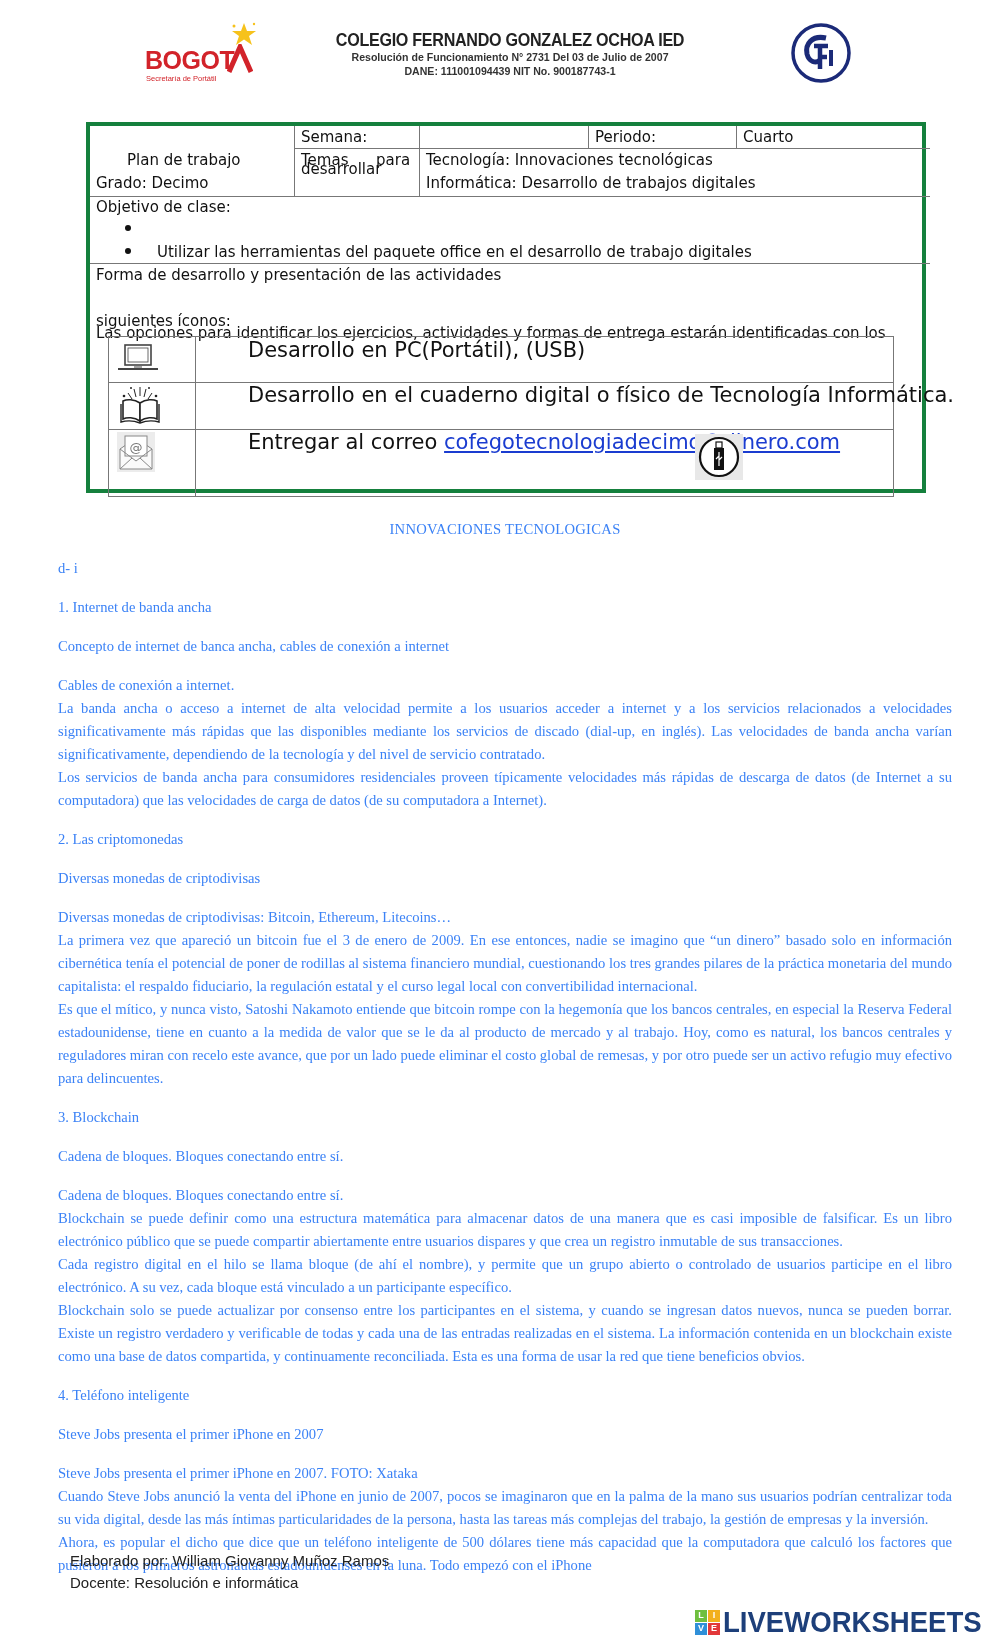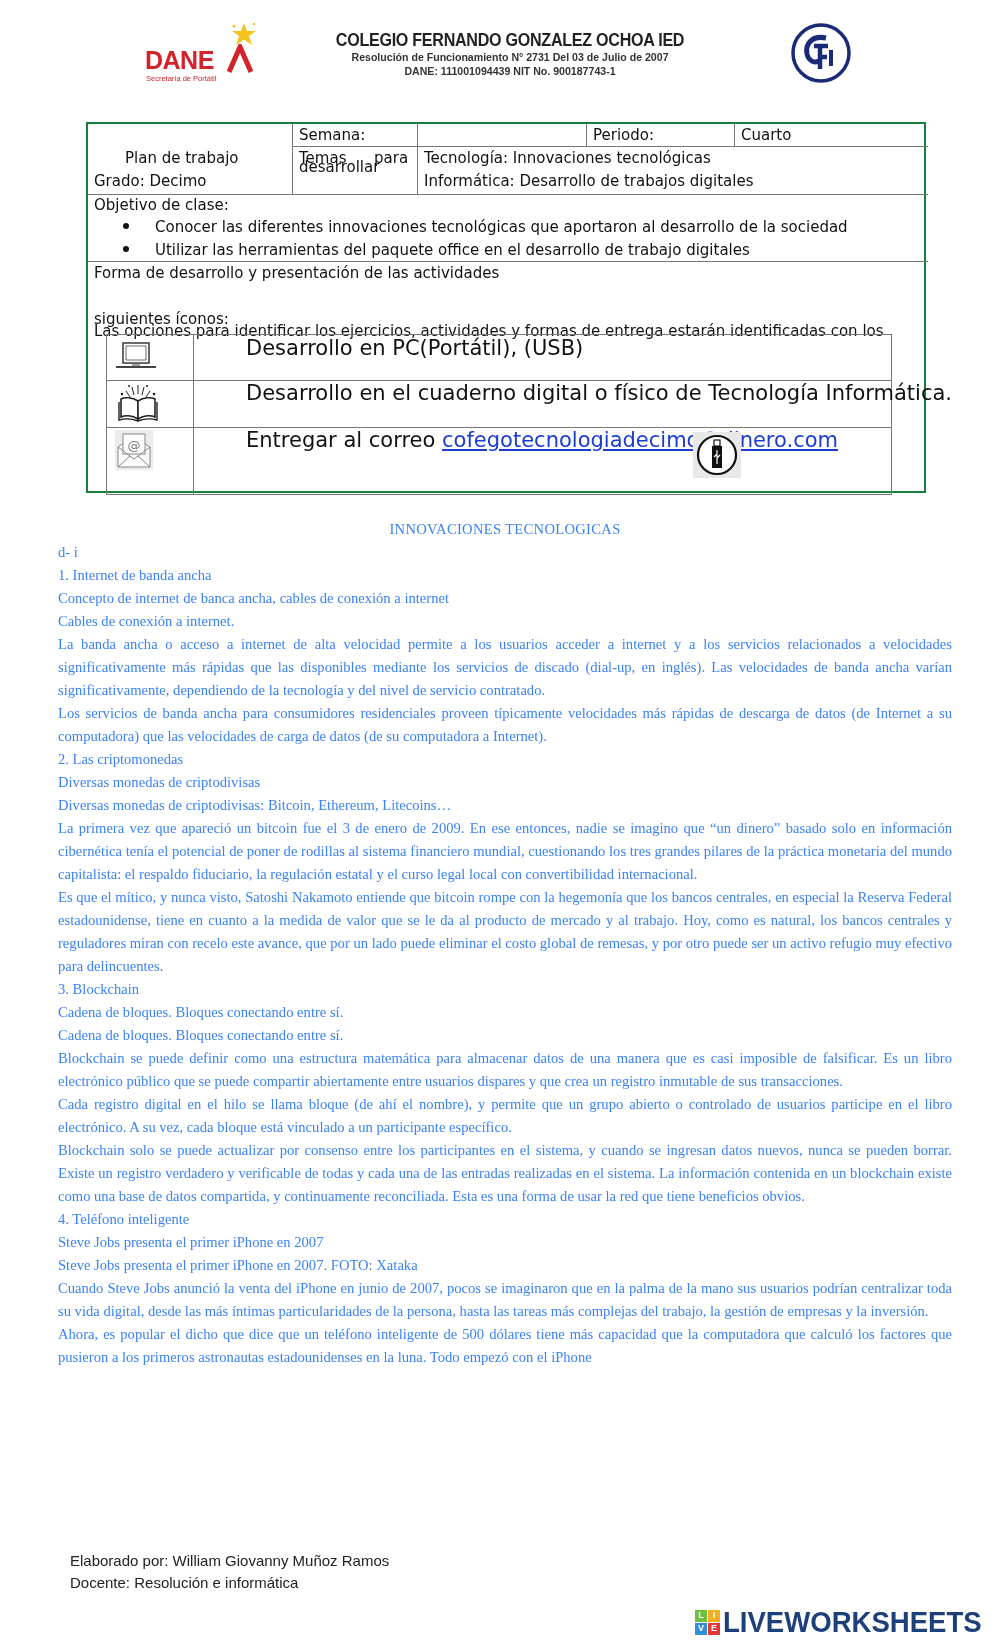"DANE" span.bogota-word { text: DANE -> BOGOT }
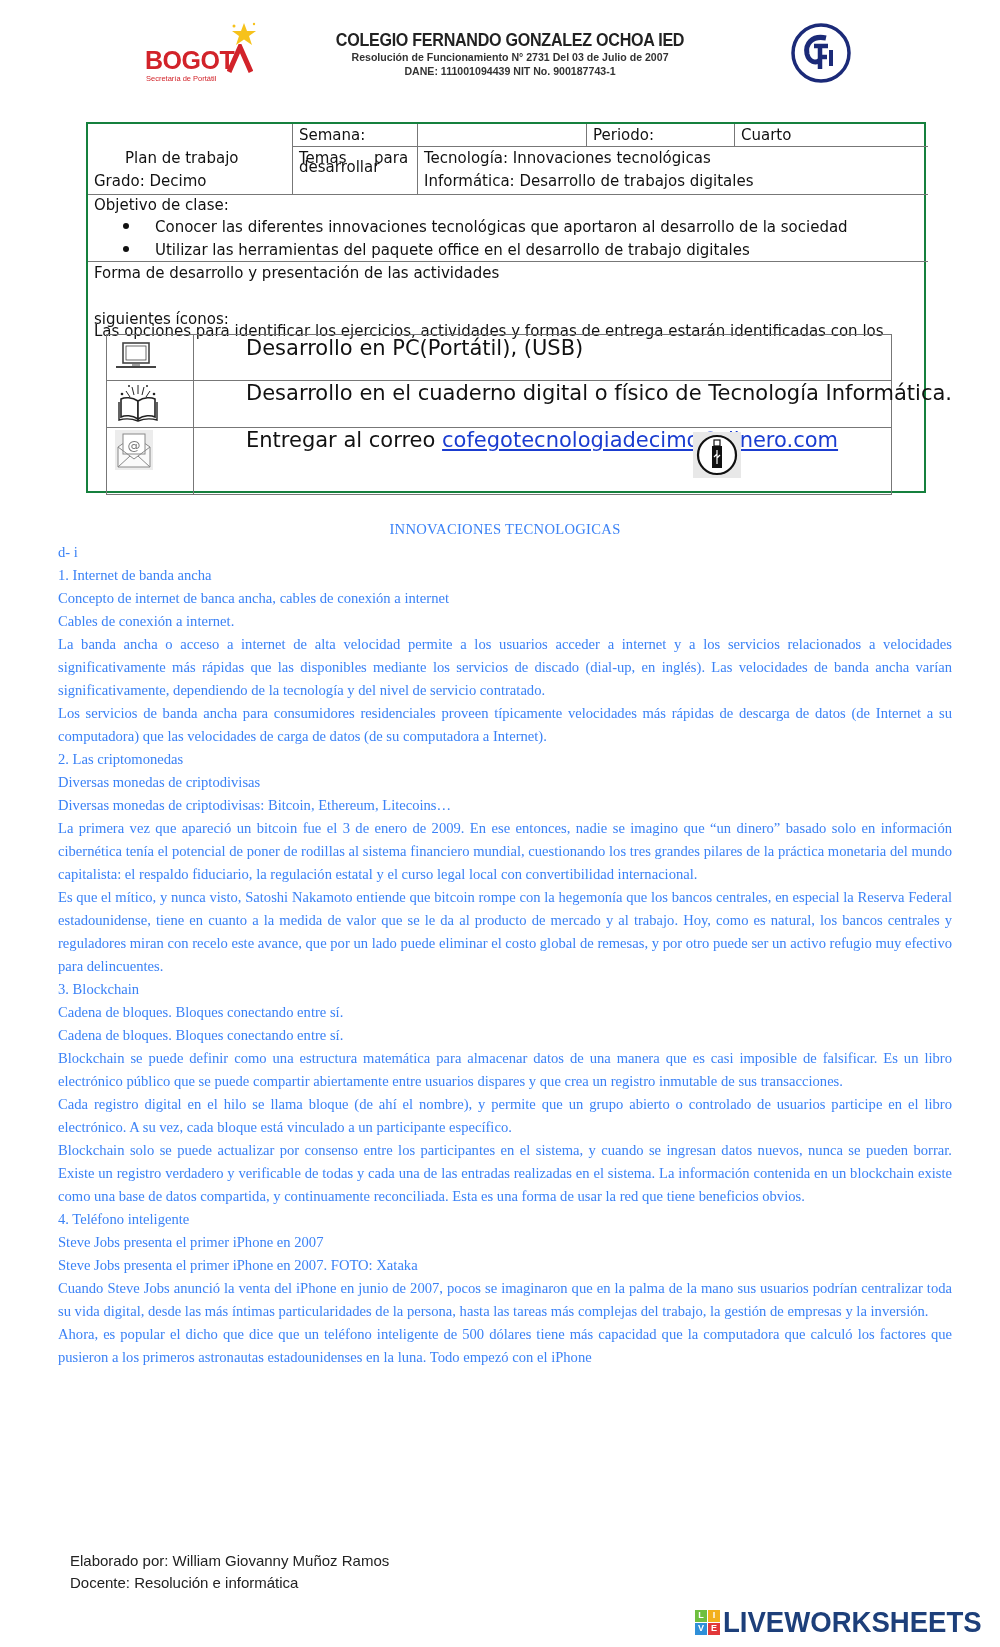"Semana:" .plan { border: 2px solid #15803d -> 4px solid #15803d }
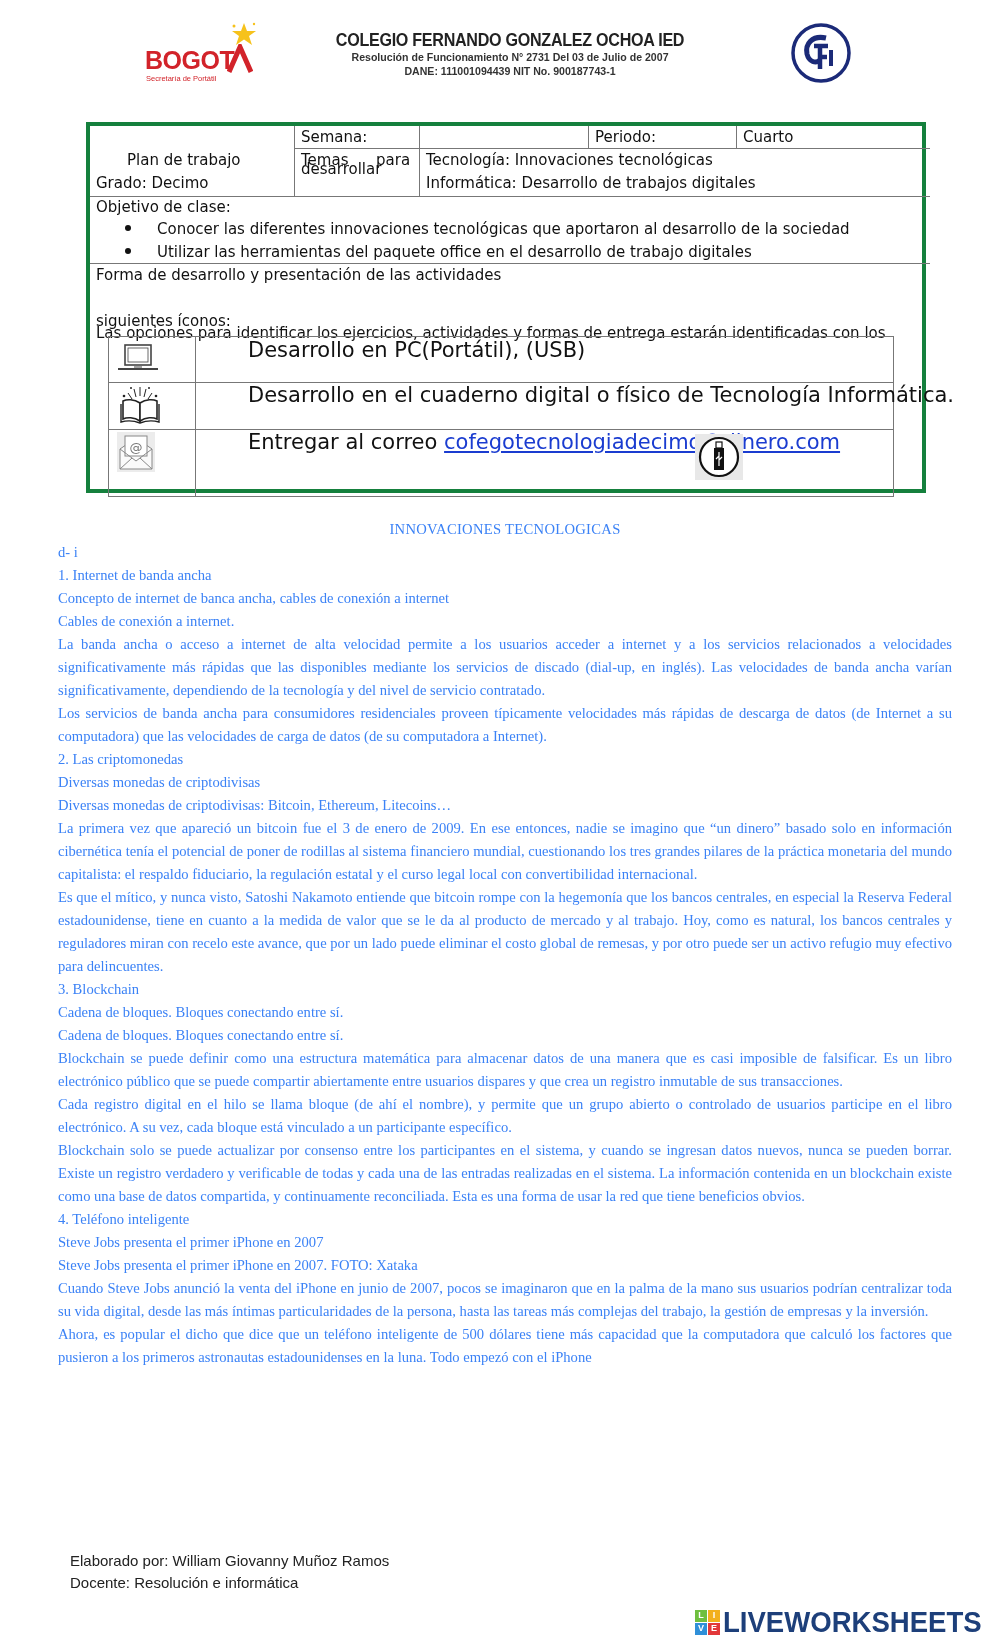"Conocer las diferentes innovaciones" span { html: <span>Conocer las diferentes innovaciones tecnológicas que aportaron al desarrollo de la sociedad</span> -> none }
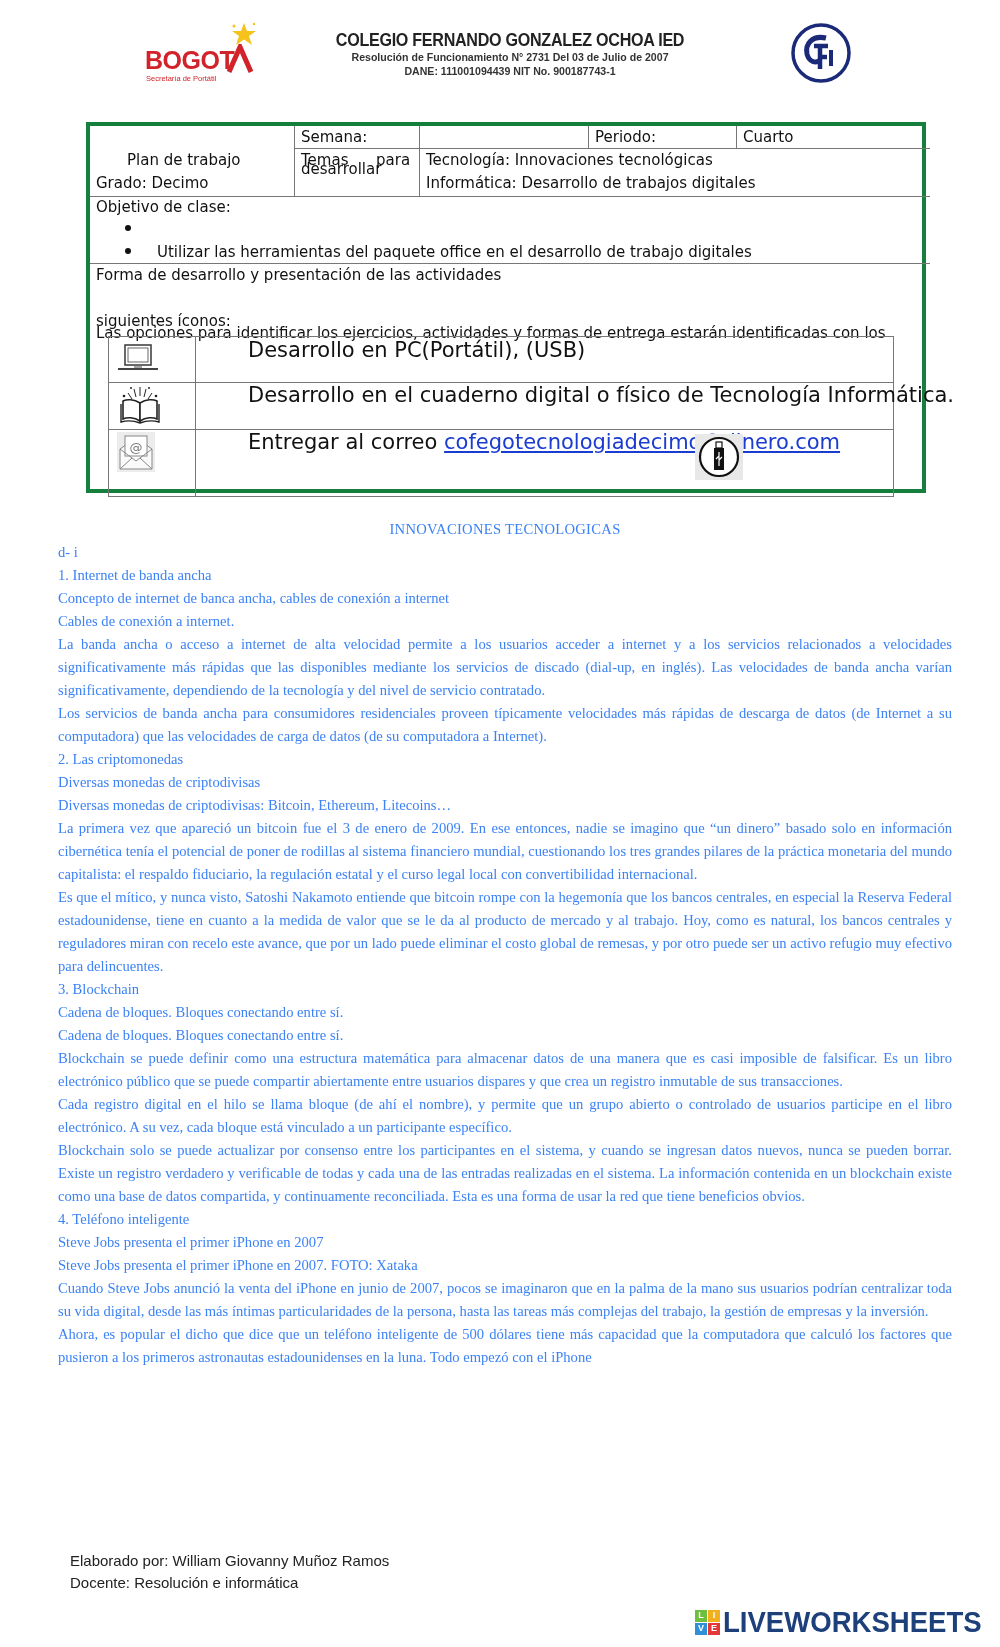"d- i" .content .line { margin-top: none -> 16px }
